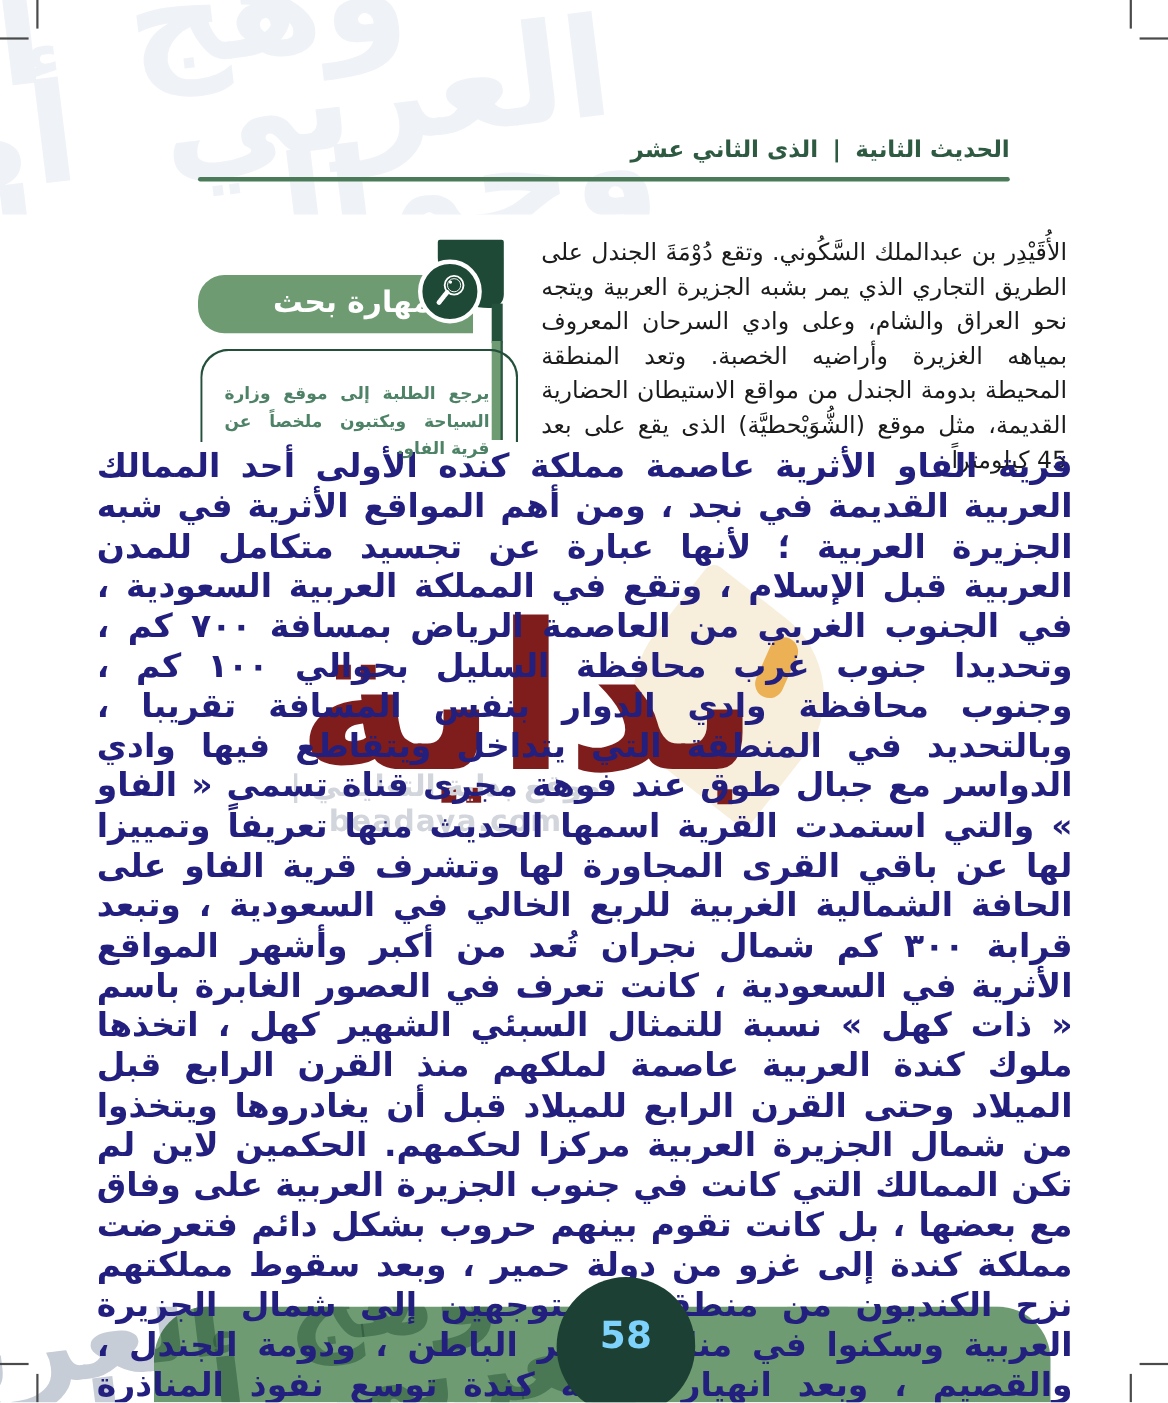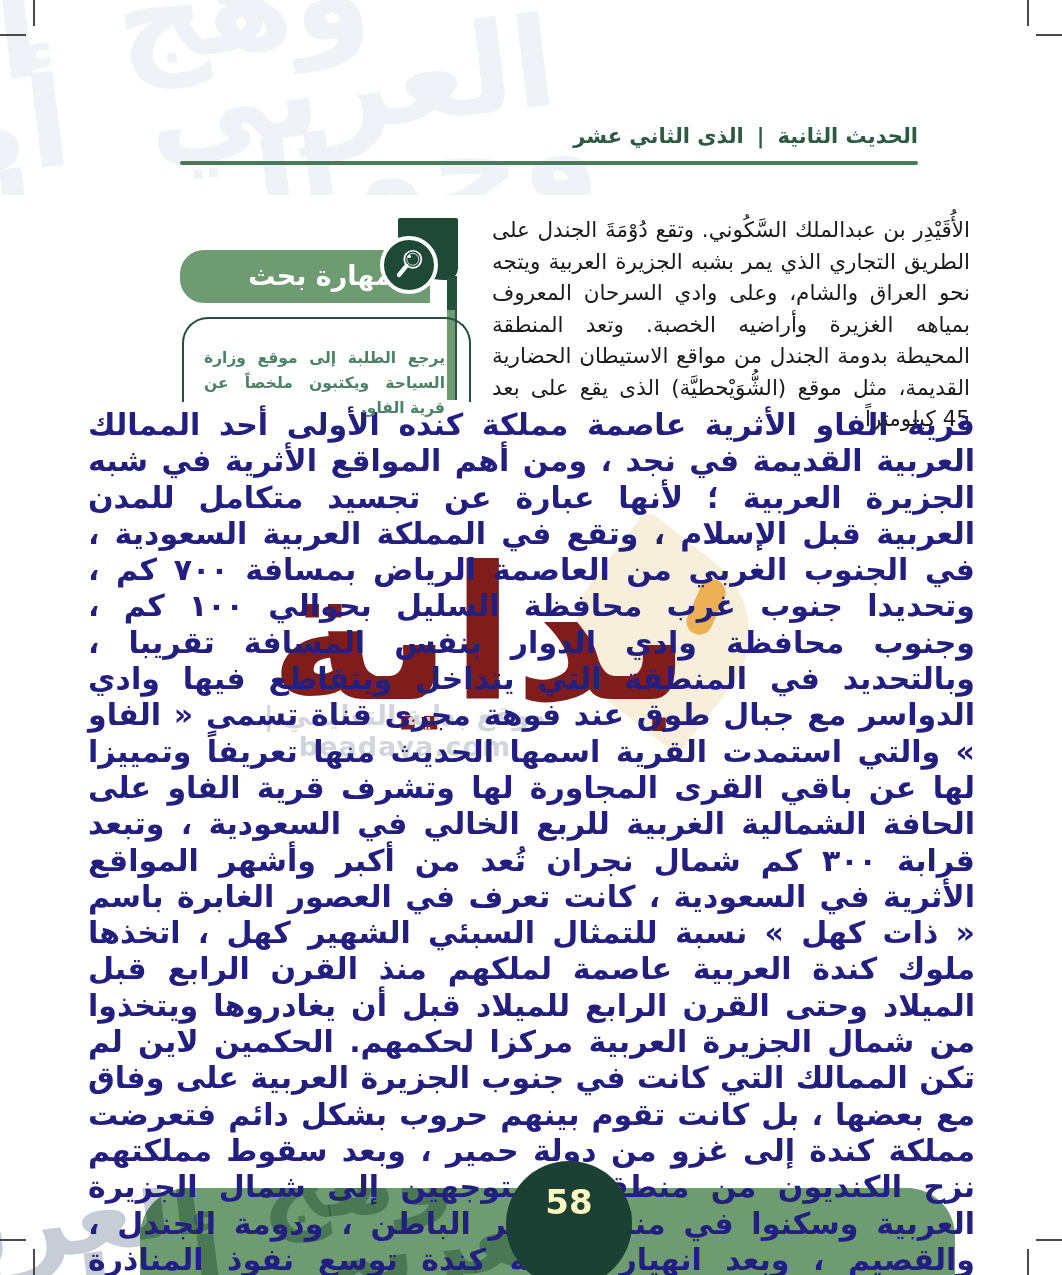"58" #page-number { color: #fef9c3 -> #7dd3fc; margin-top: 21px -> 33px }
